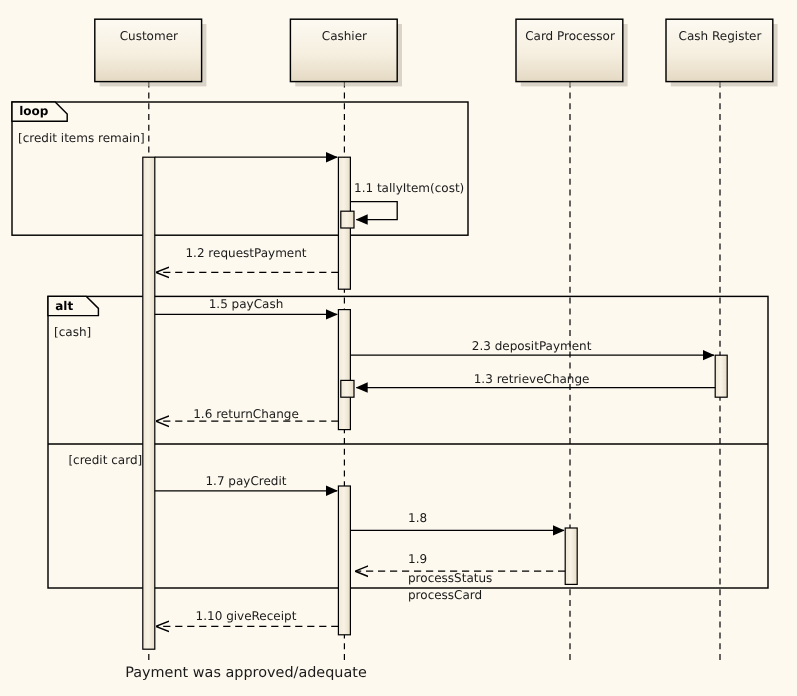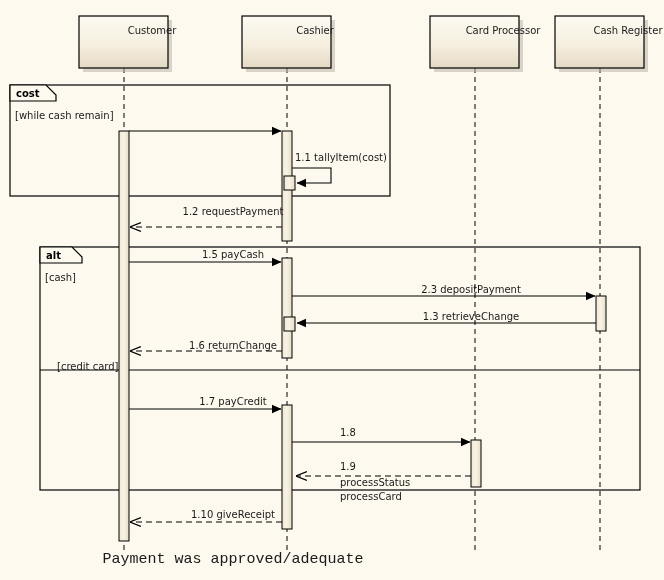"Customer" .lbl-center { margin-left: 28px -> none }
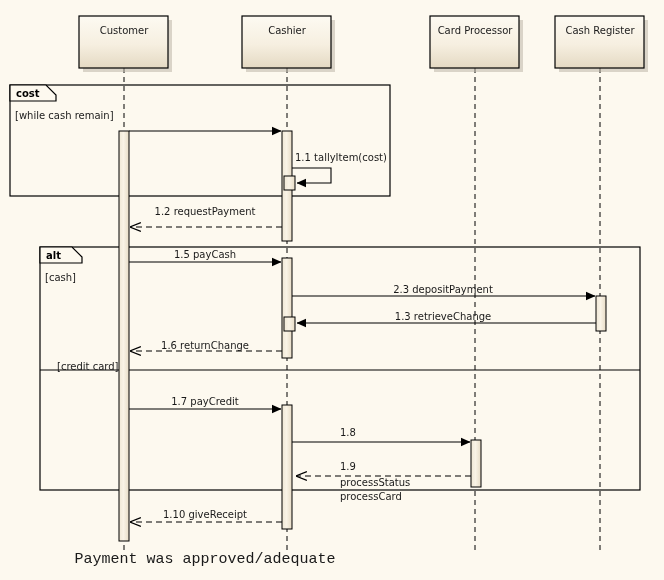"cost" div.lbl { text: cost -> loop }
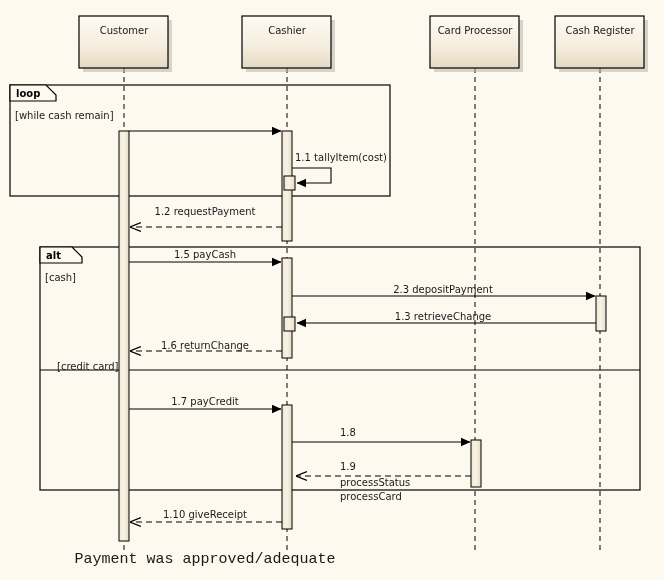"[while cash remain]" div.lbl { text: while cash -> credit items }
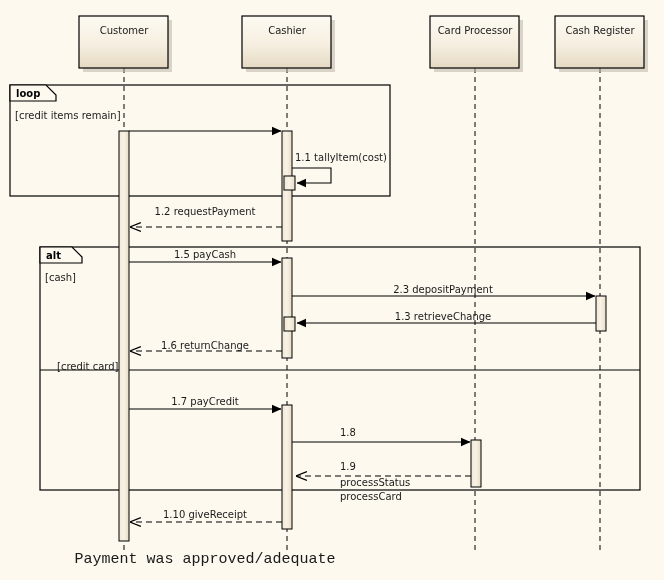"[credit card]" div.lbl { top: 361px -> 379px }
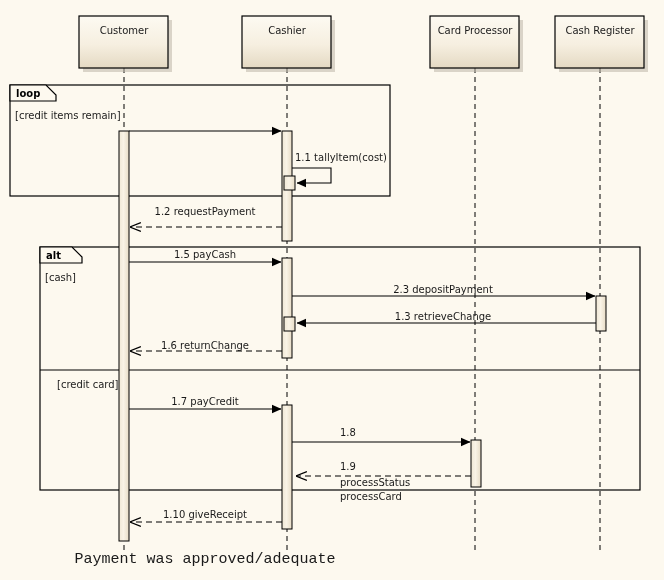"Payment was approved/adequate" .note-text { font-family: Liberation Mono, monospace -> none; font-size: 15px -> 12px }
